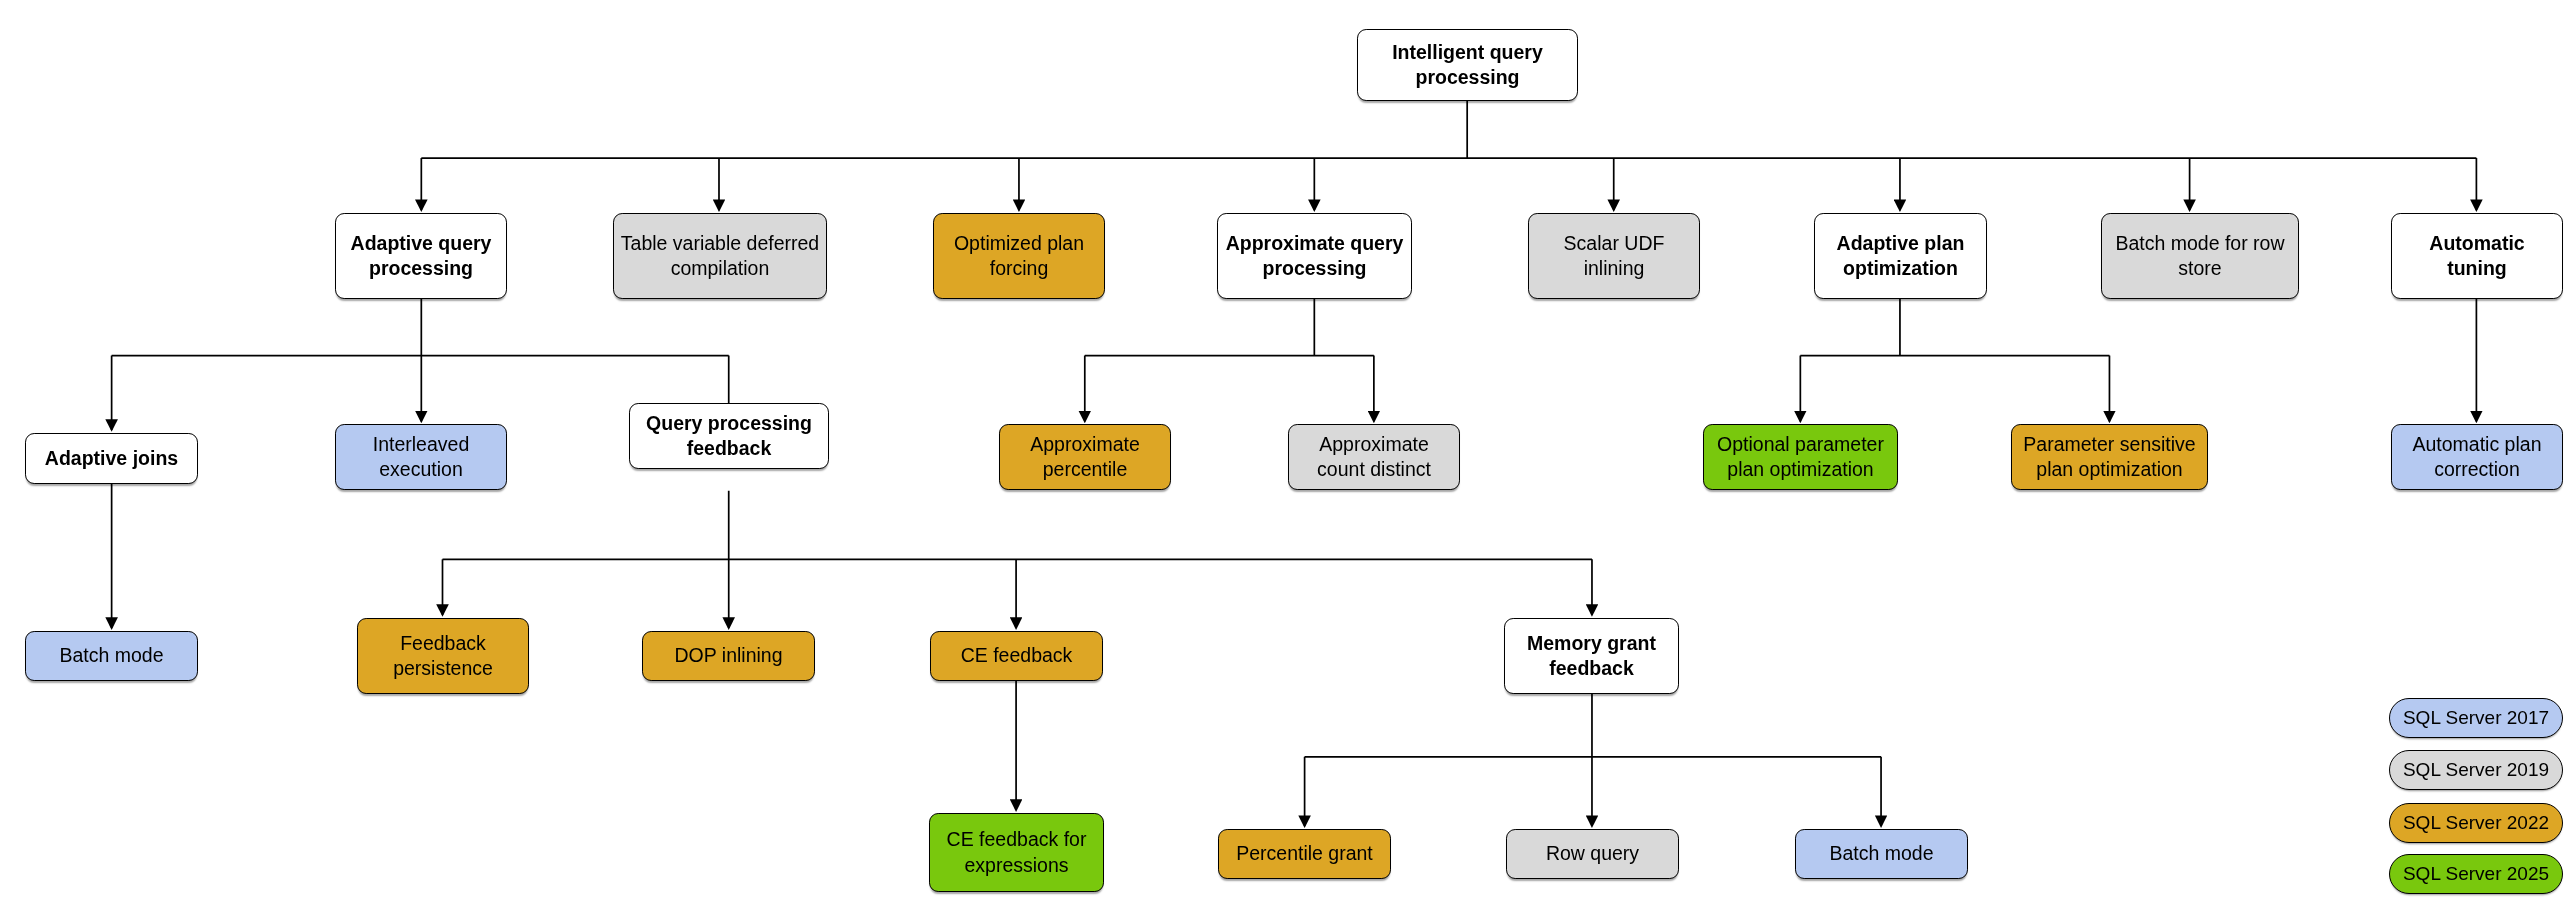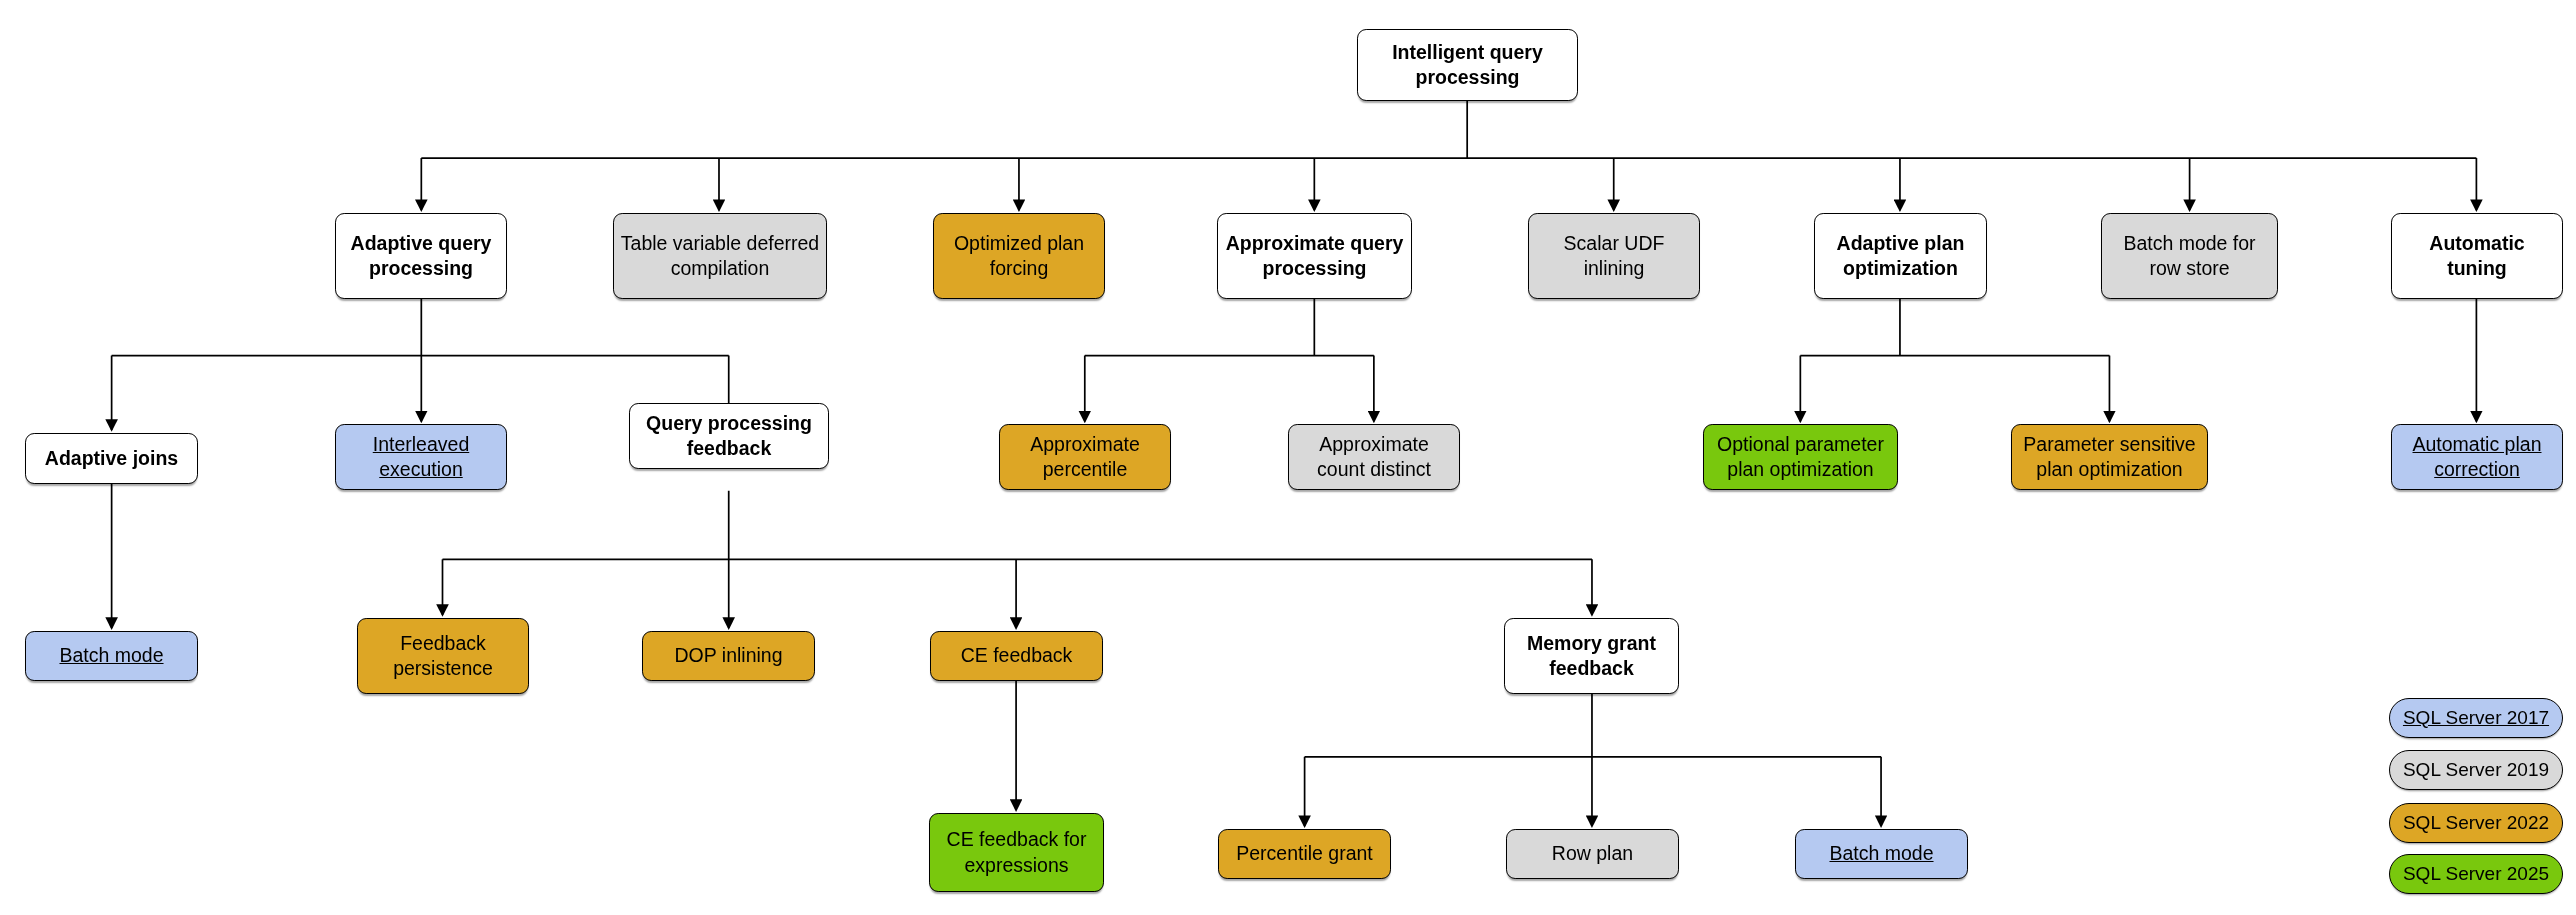"Batch mode for row store" div.node { width: 177px -> 198px }
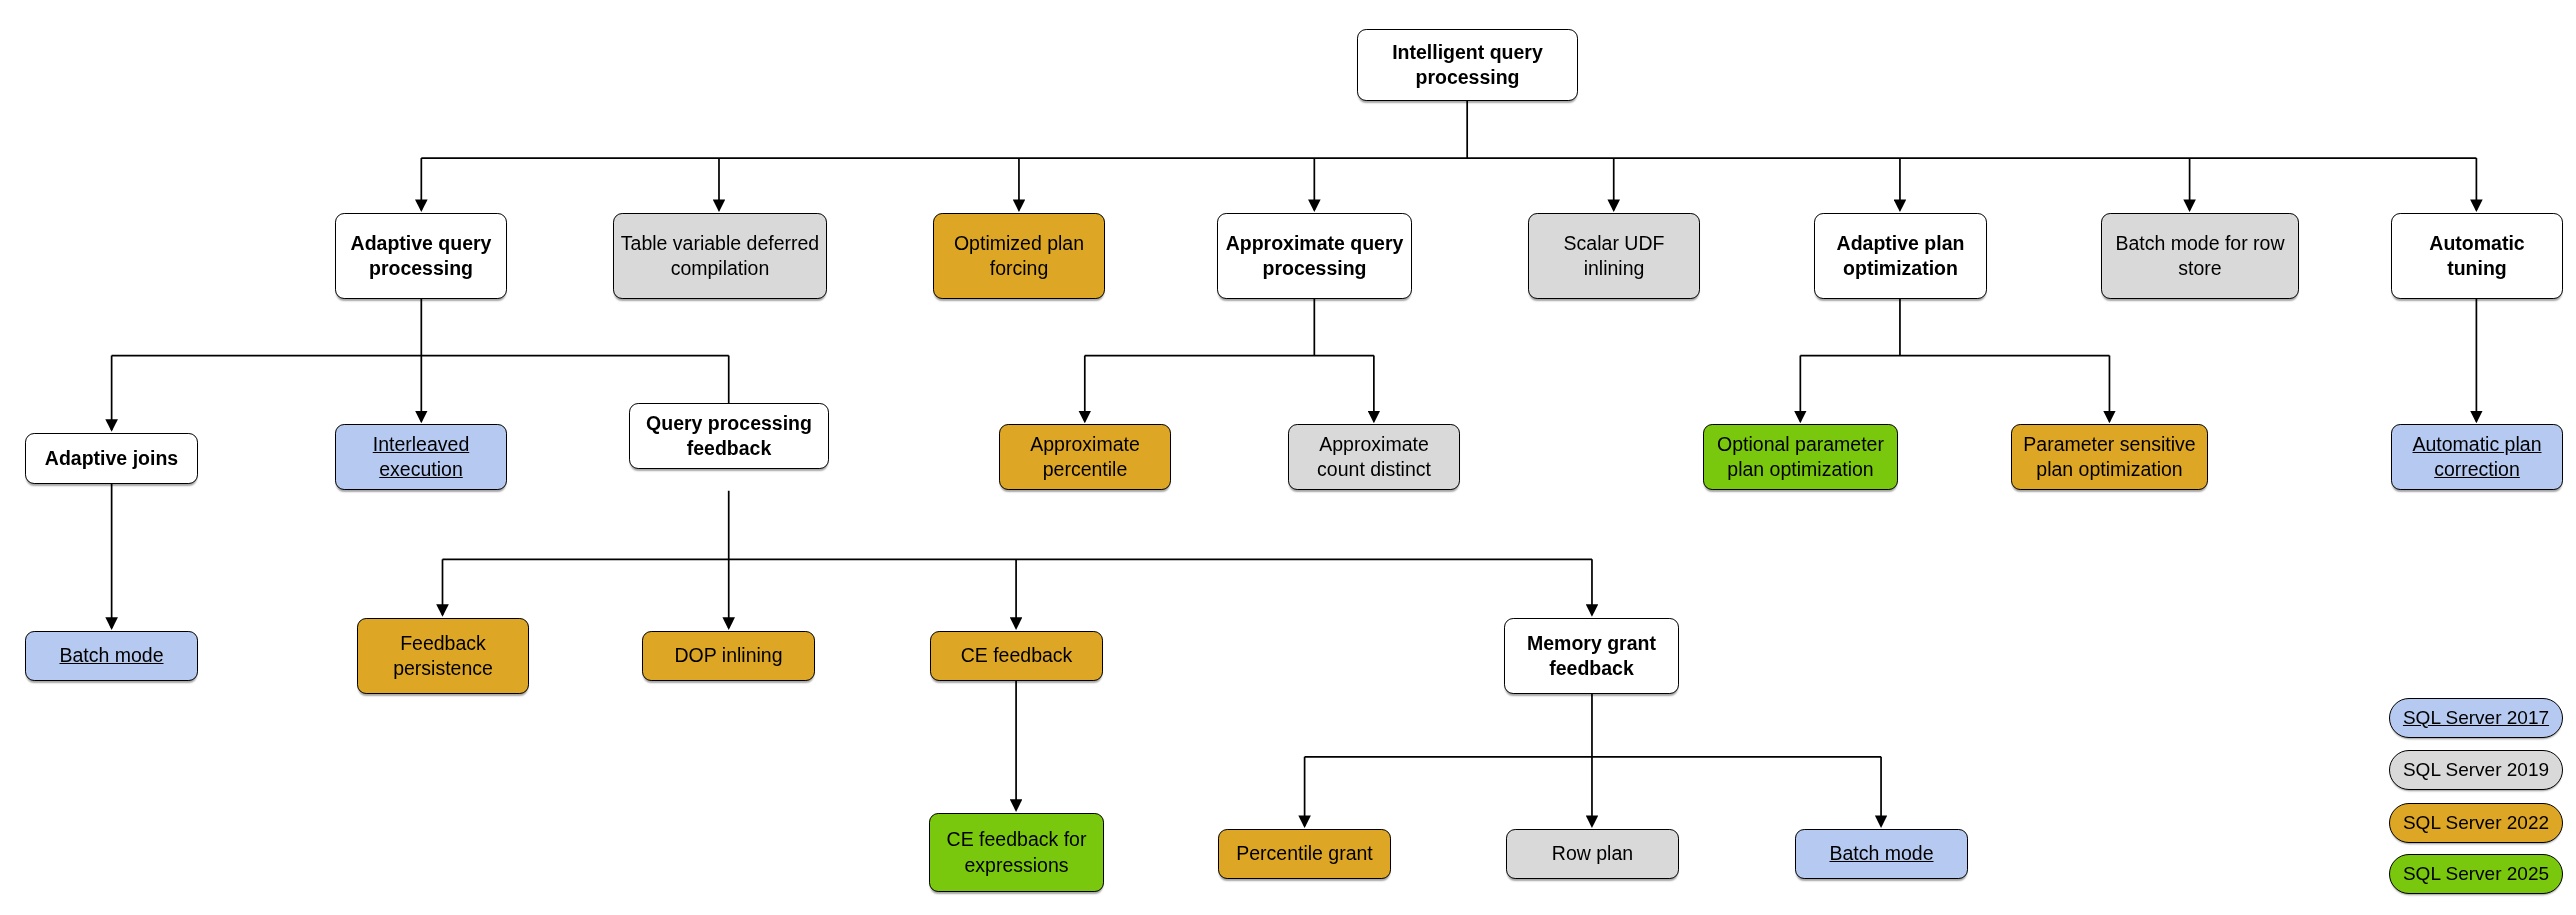"Interleaved execution" .v2017 { text-decoration: underline -> none }
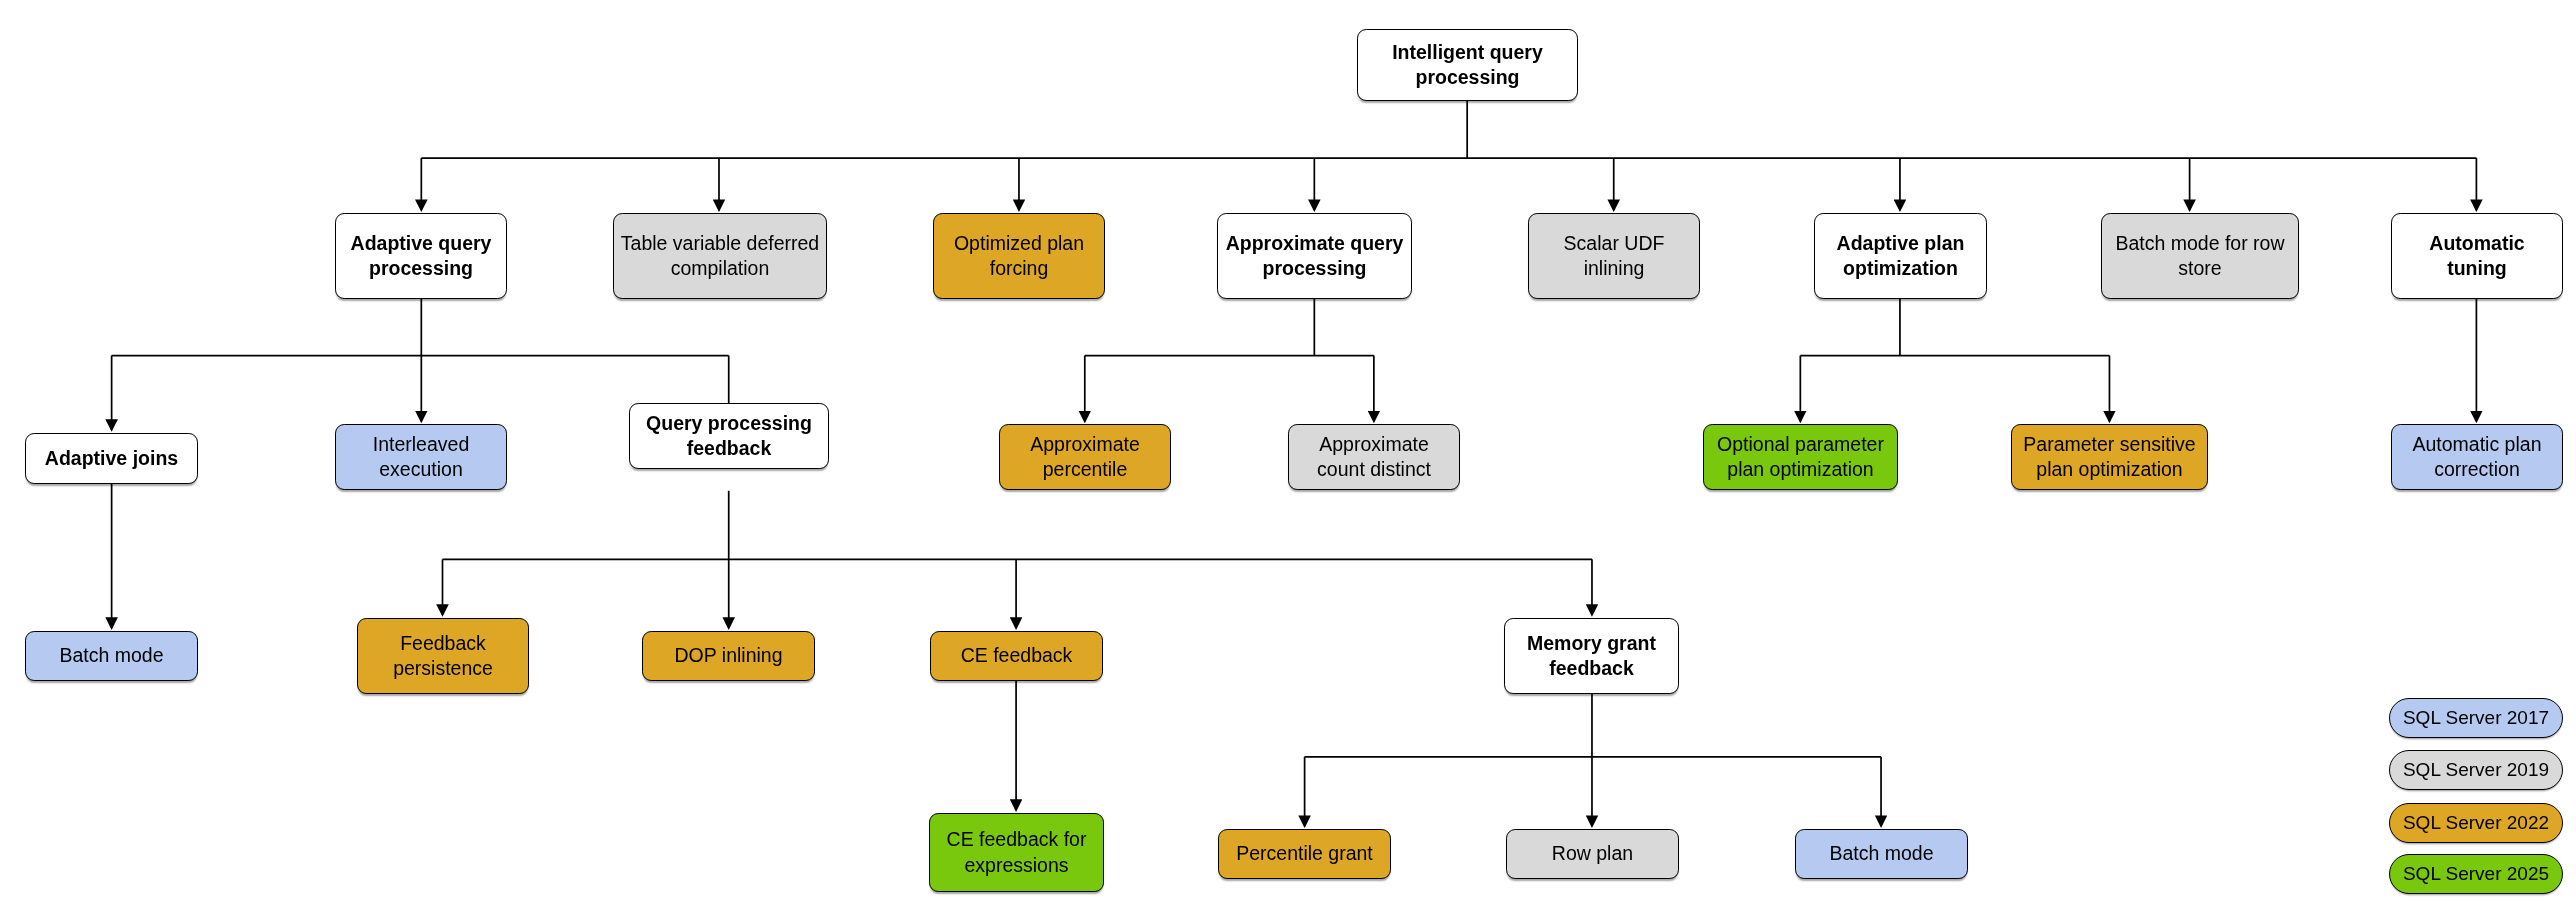"Row plan" div.node { text: plan -> query }
